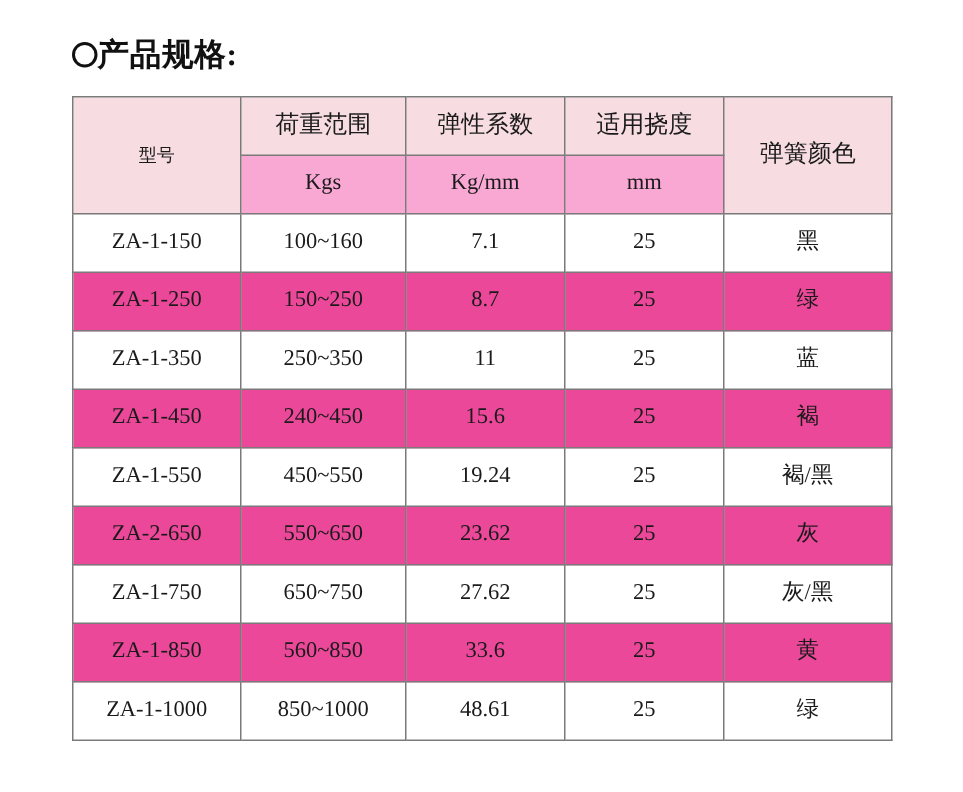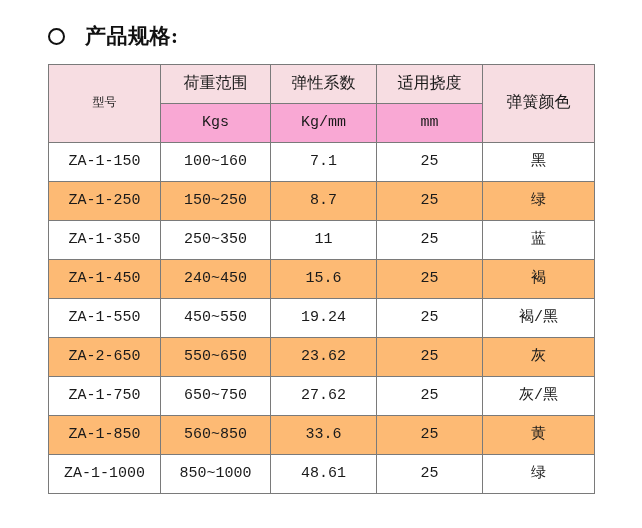"产品规格:" .title-row { gap: 20px -> 0 }
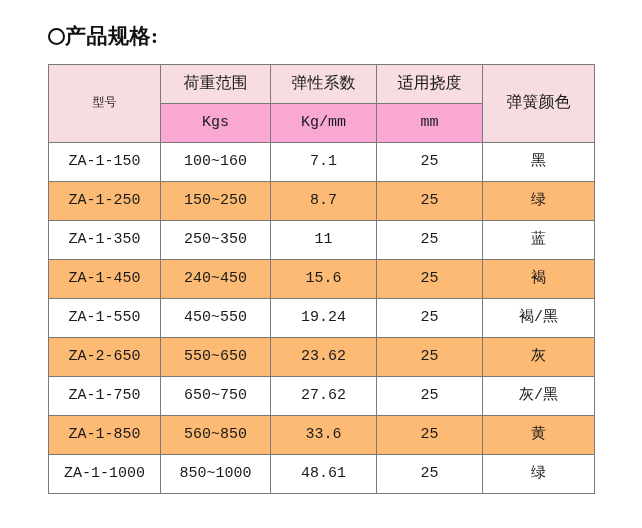"荷重范围" table.spec td, table.spec th { font-family: Liberation Mono, monospace -> Liberation Serif, serif }
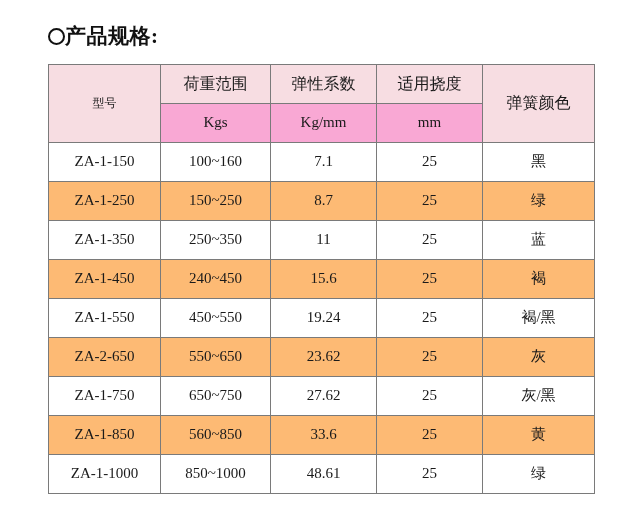"ZA-1-250" .row-pink td { background: #fdba74 -> #ec4899 }
